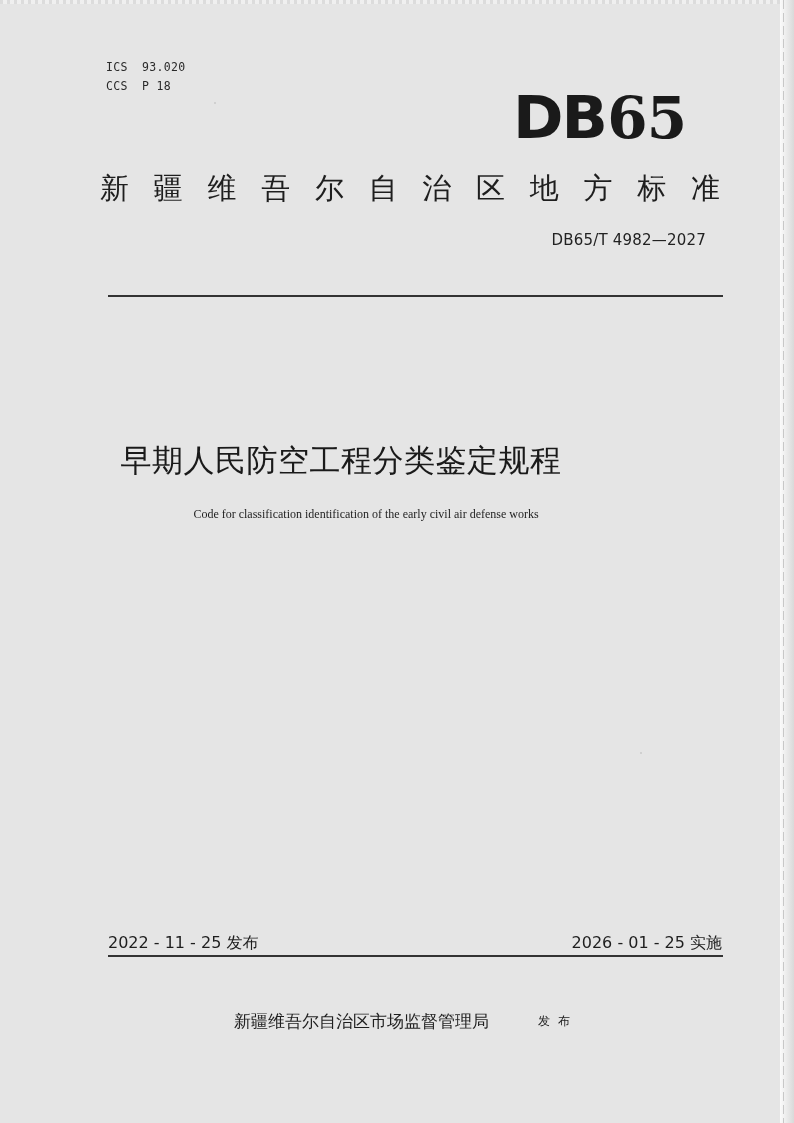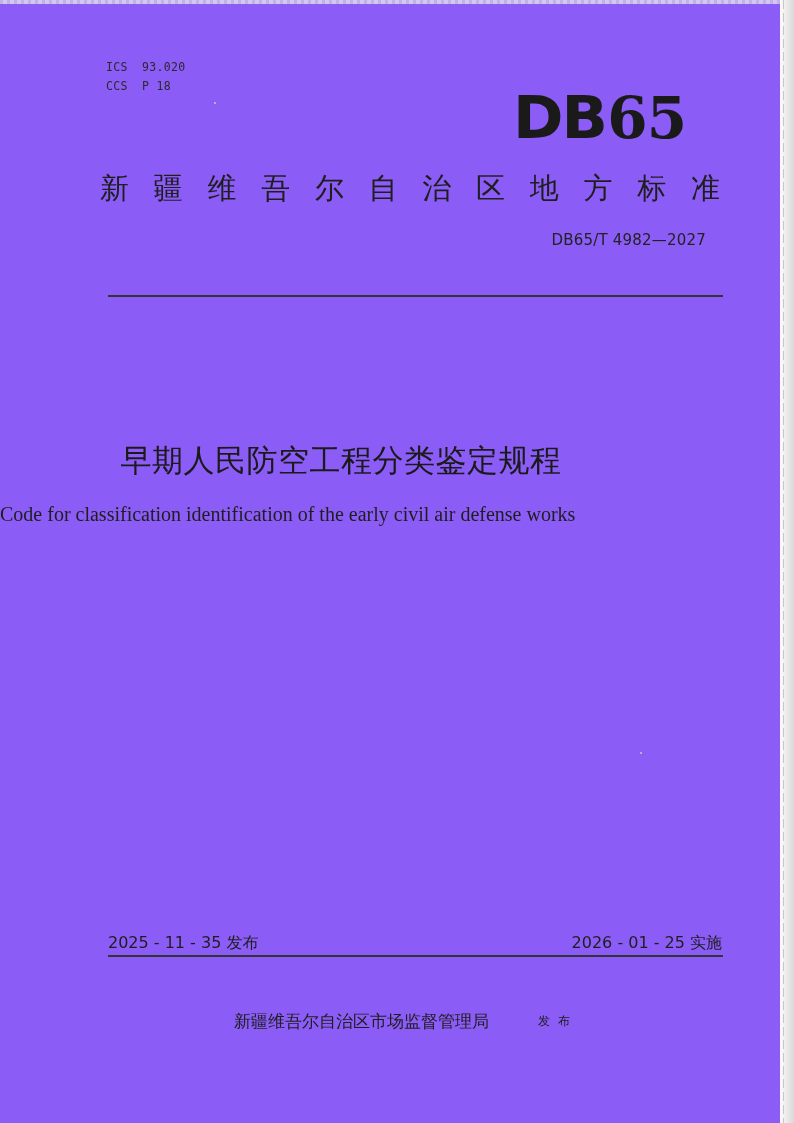"ICS 93.020" .page { background: #8b5cf6 -> #e5e5e5 }
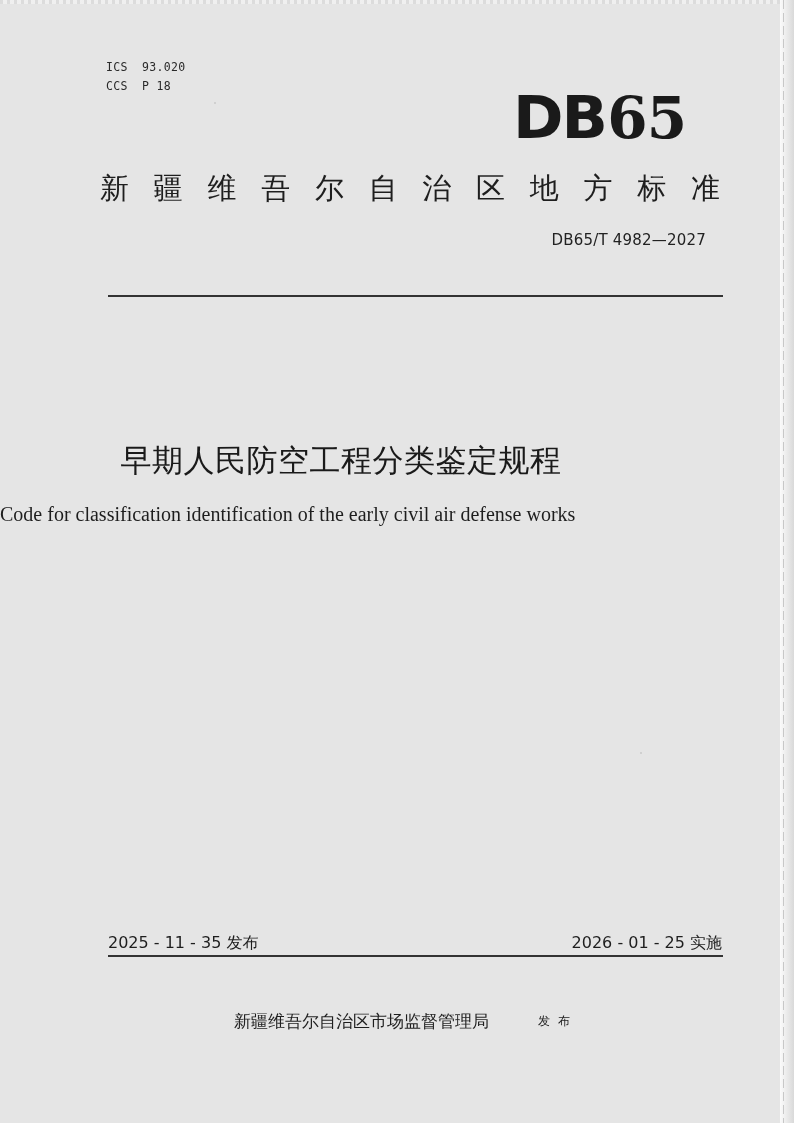"Code for classification identification" .title-en { font-size: 20px -> 12px; text-align: none -> center }
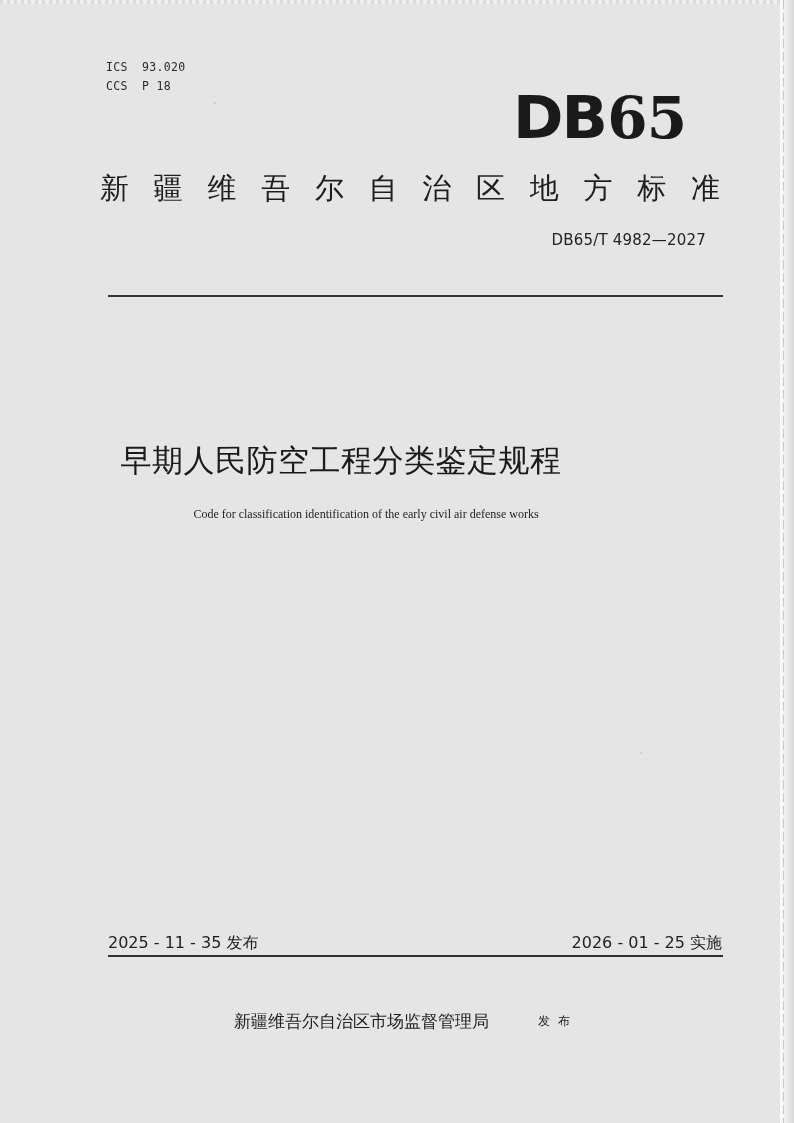"2025 - 11 - 35" div.date-issue { text: 2025 - 11 - 35 -> 2022 - 11 - 25 }
